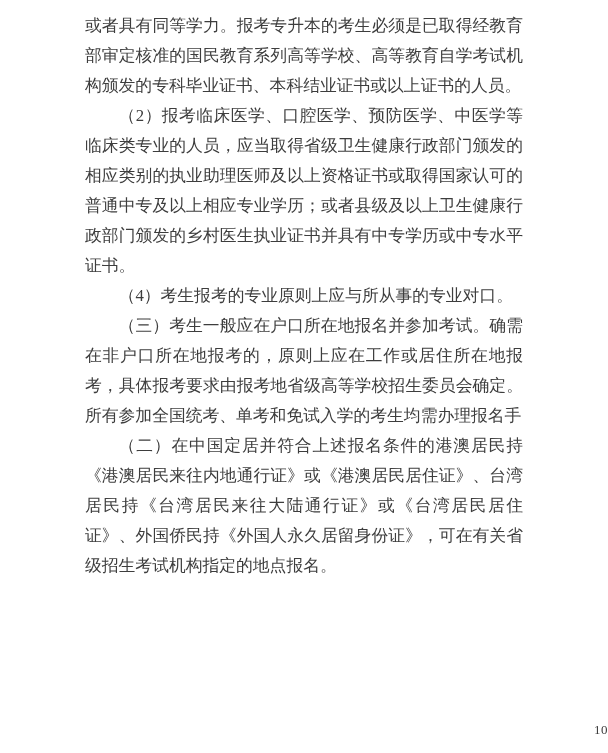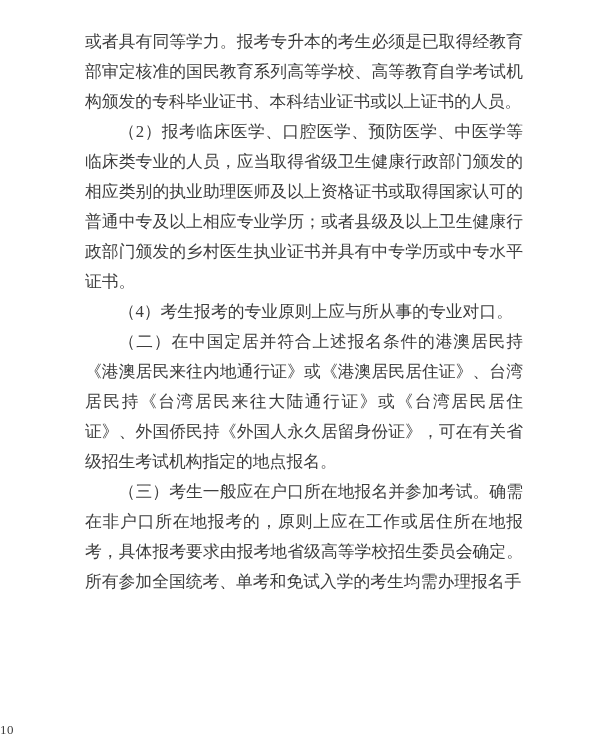"或者具有同等学力。报考专升本的考生必须是已取得经教育部审定核准的国民教育系列高等" .body-text { margin-top: 16px -> none }
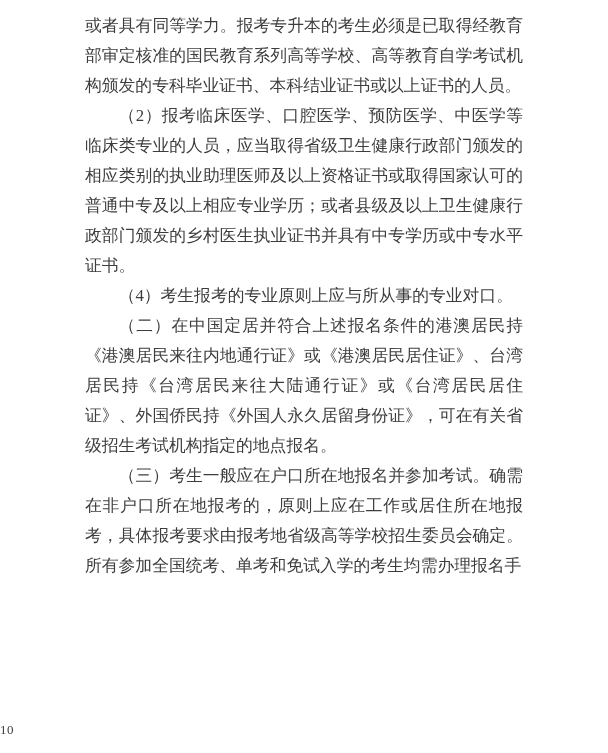"（二）在中国定居并符合上述报名条件的港澳居民持《港澳居民来往内地通行证》或《港澳" p.indent { order: before "（三）考生一般应在户口所在地报名并参加考试。确需在非户口所在地报考的，原则上应在" -> after "（三）考生一般应在户口所在地报名并参加考试。确需在非户口所在地报考的，原则上应在" }
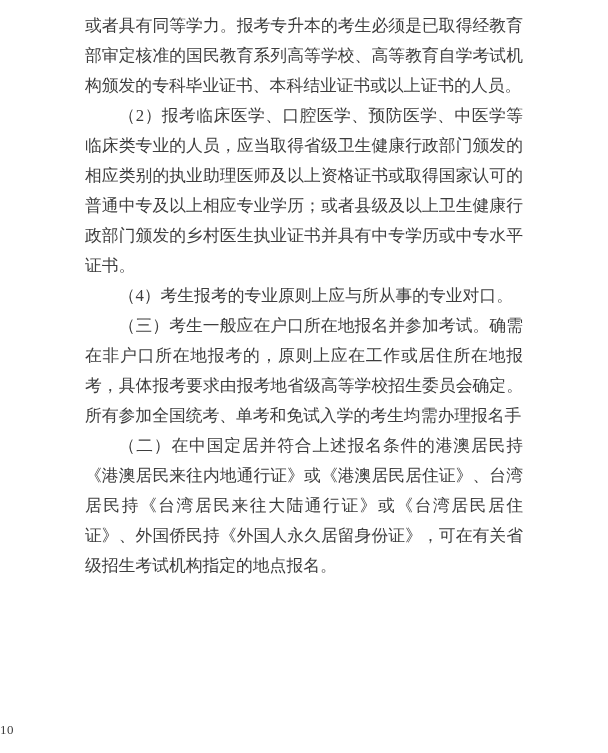"10" .pageno { text-align: left -> right }
